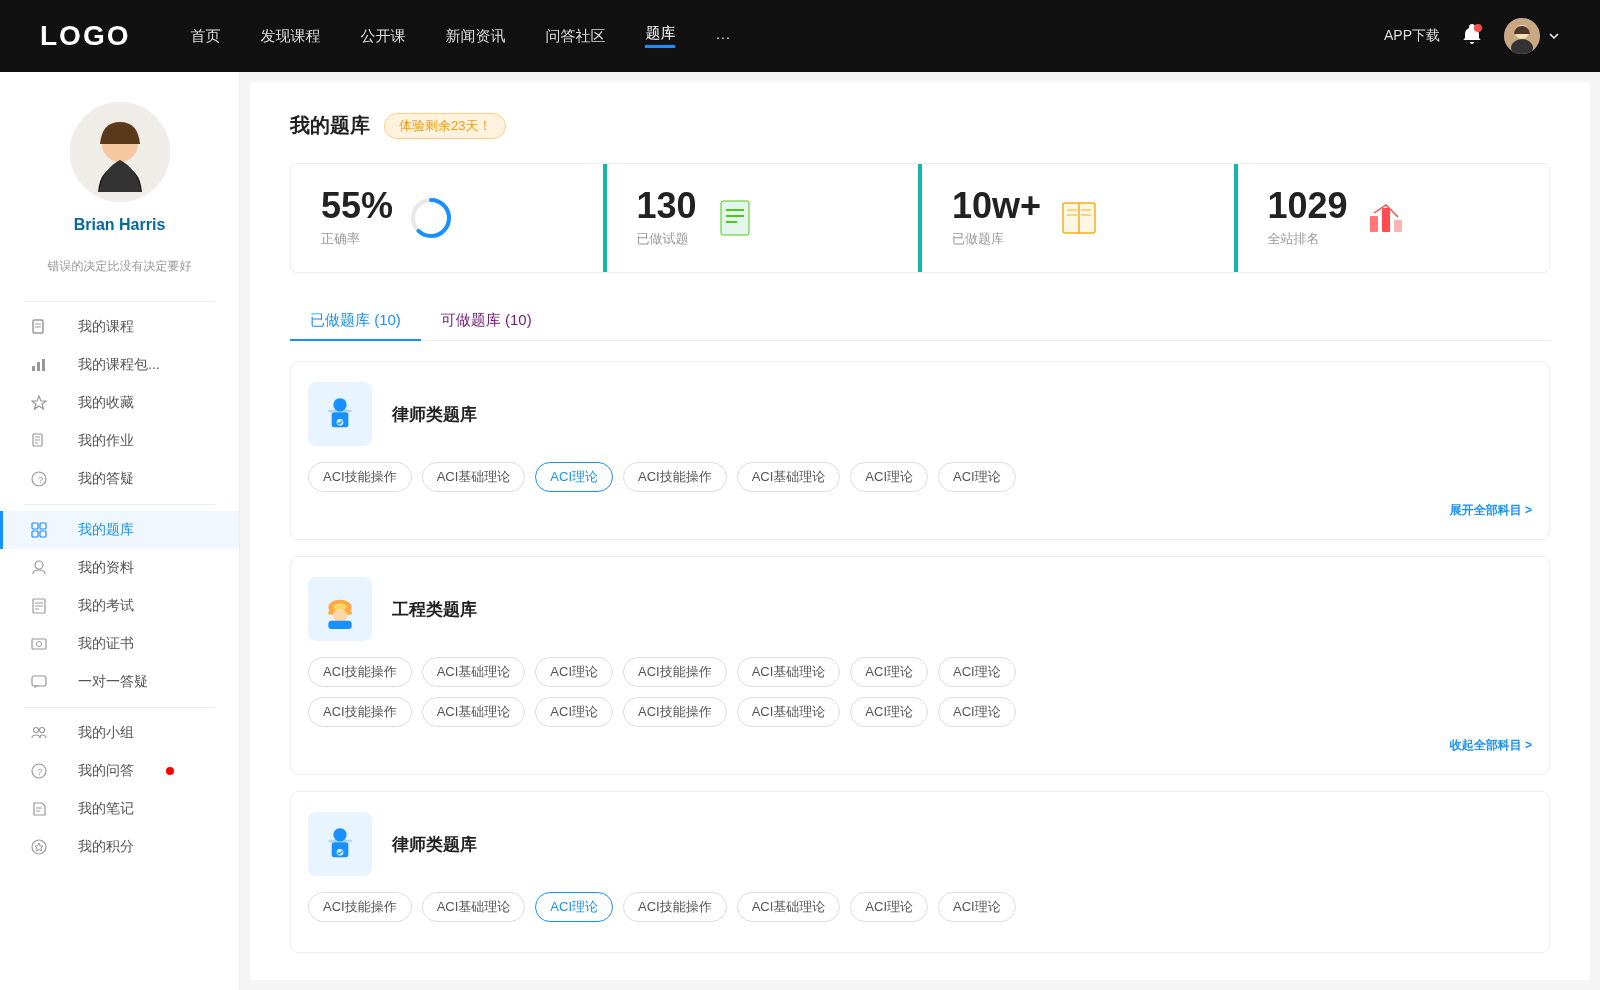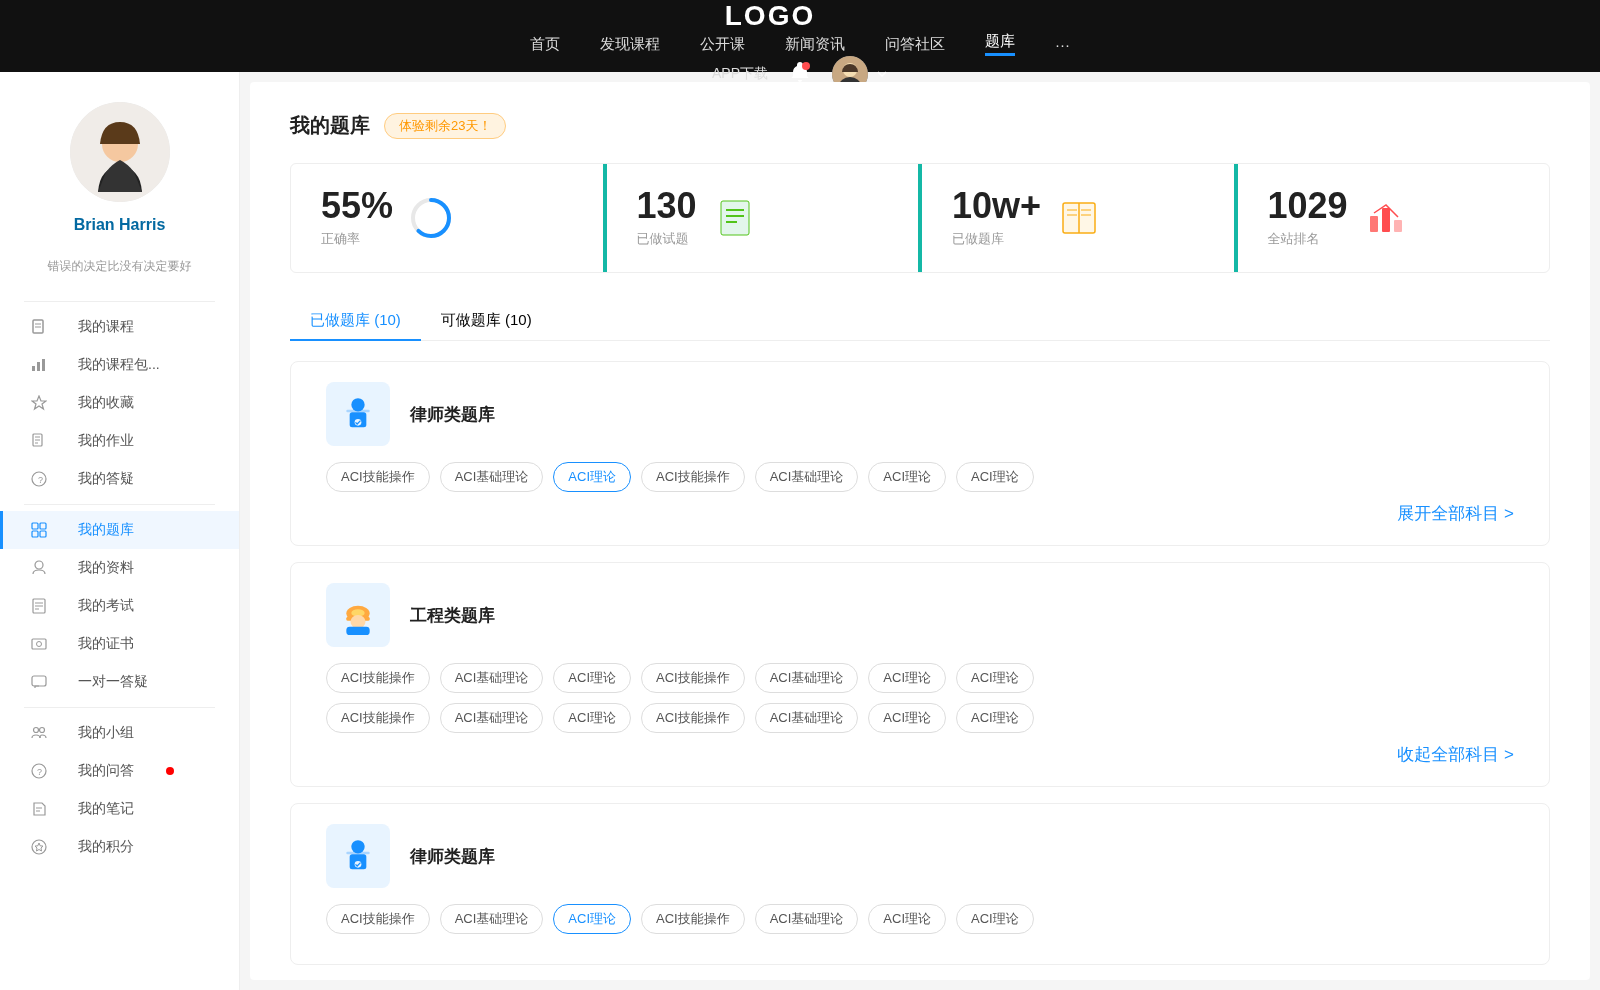"LOGO" .navbar { flex-direction: column -> none }
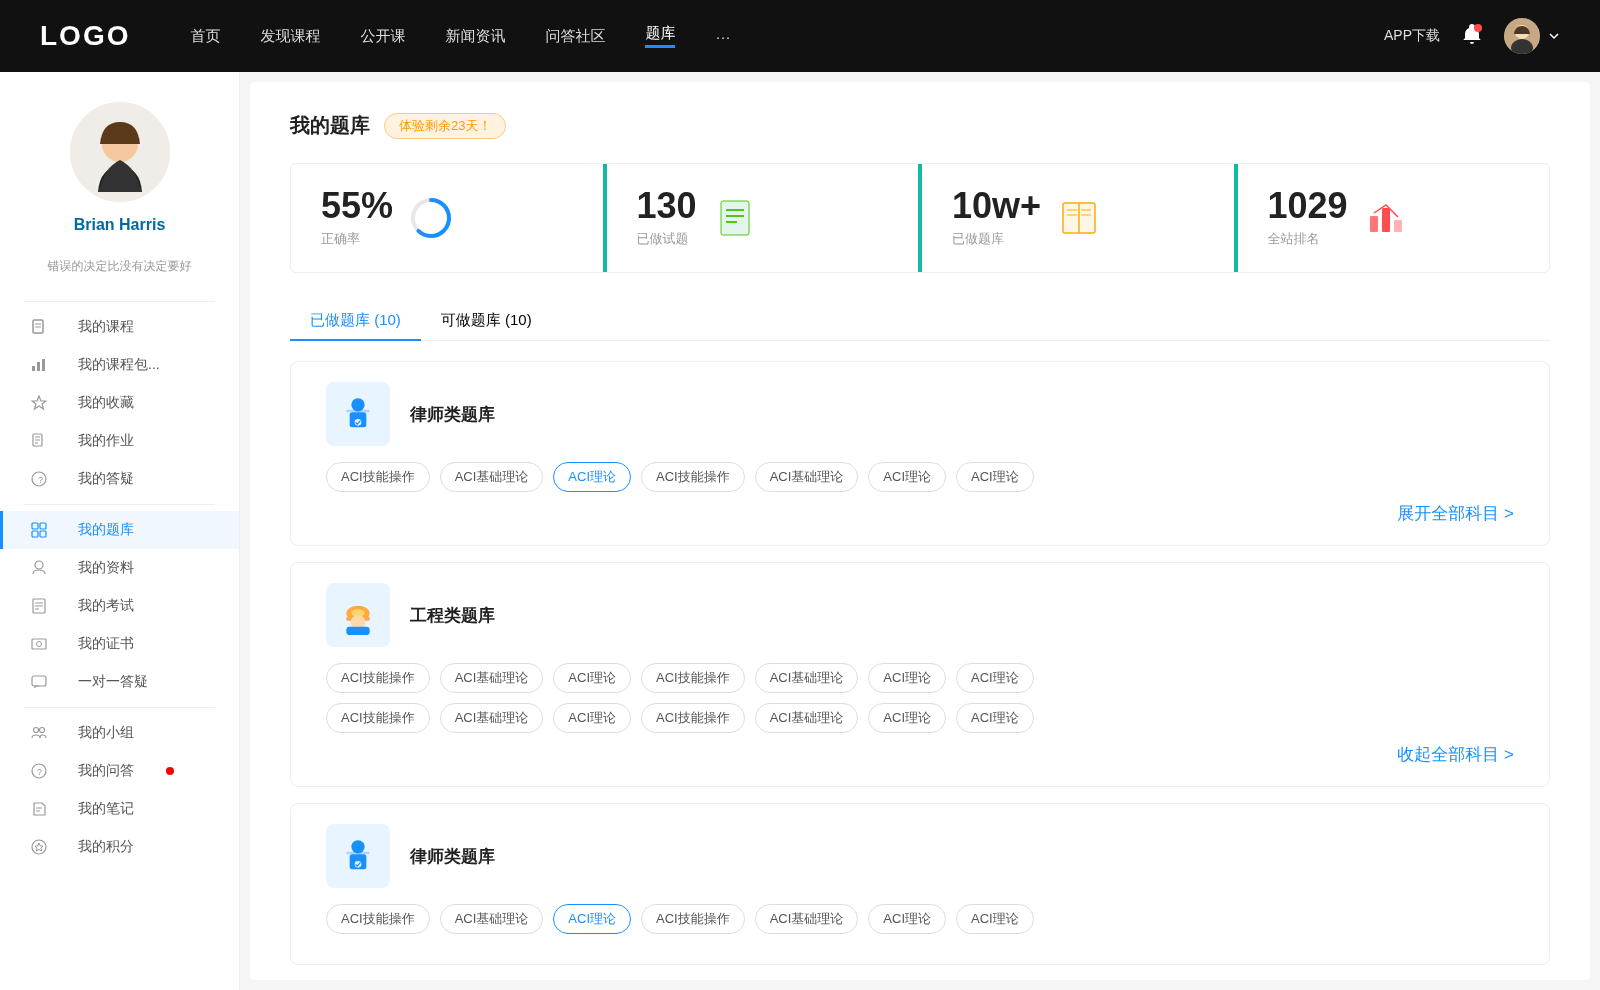"可做题库 (10)" .tab { color: #000000 -> #701a75 }
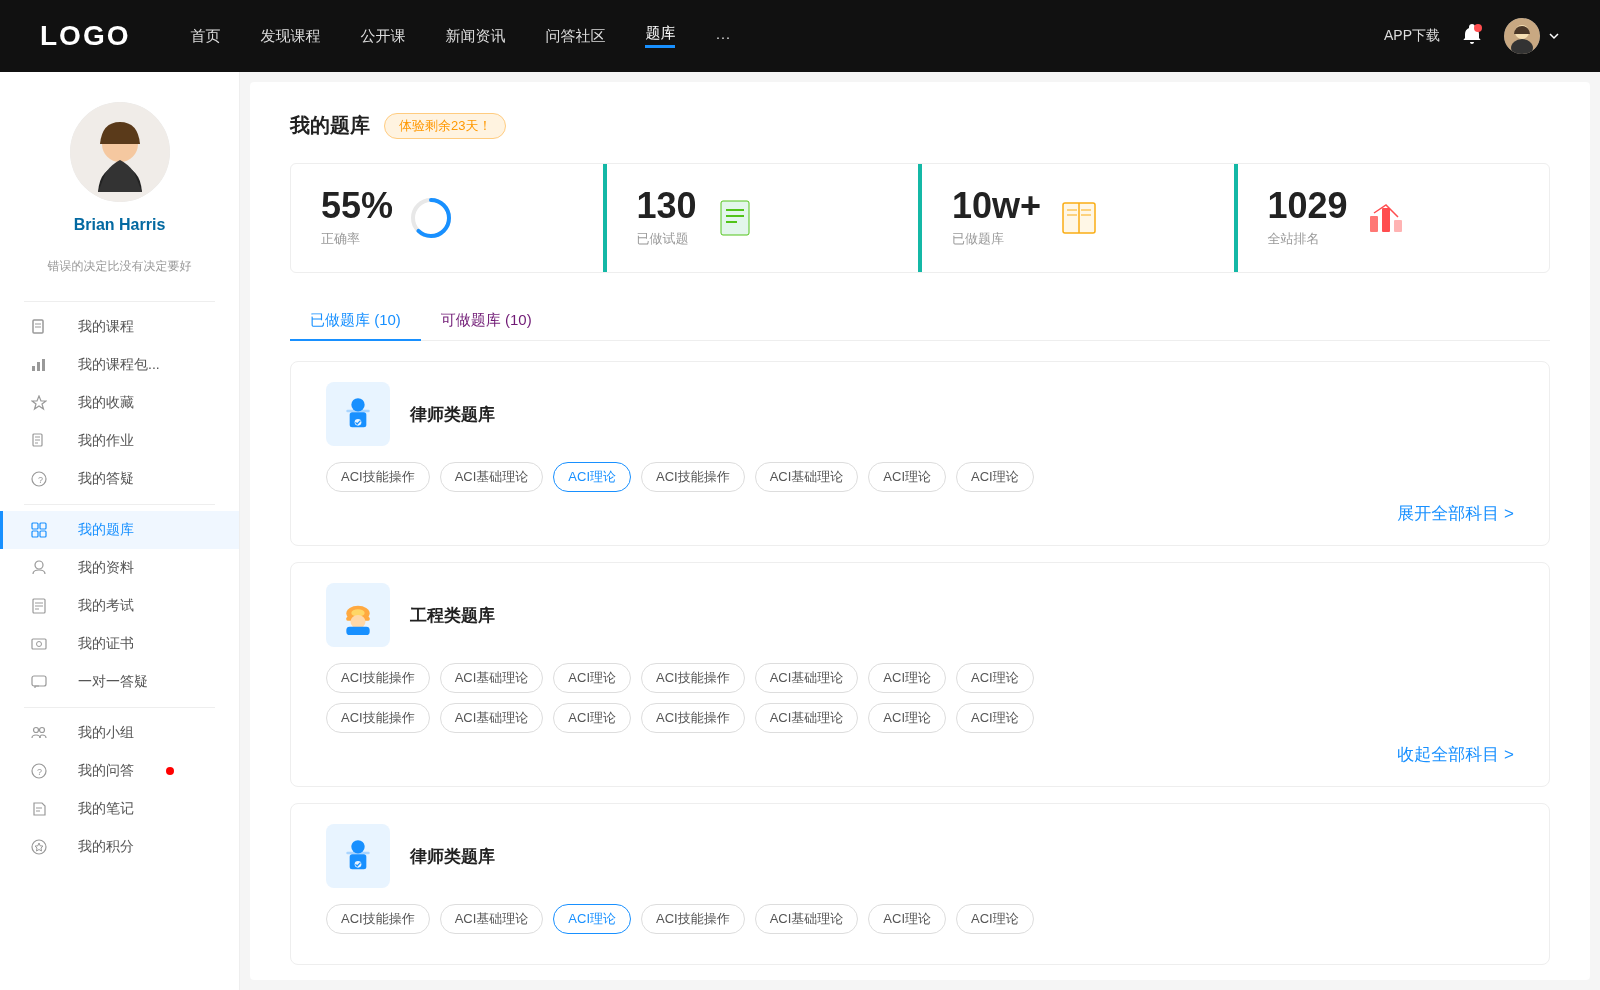"律师类题库" .bank-card { padding: 20px 35px -> 20px 17px }
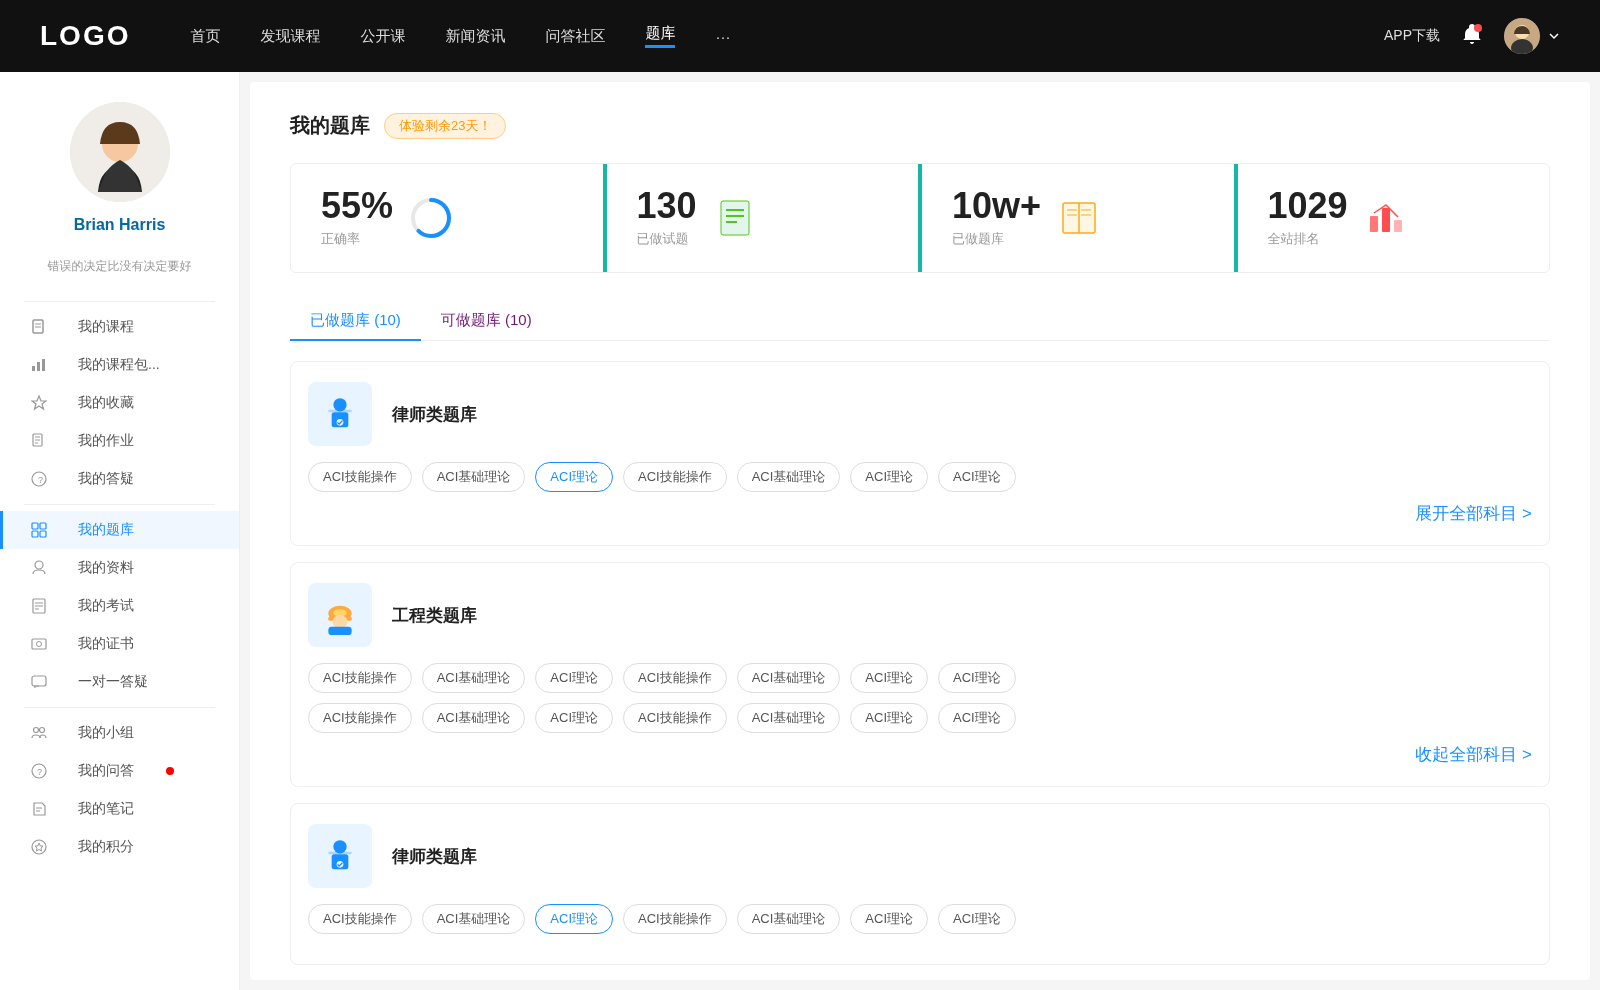"展开全部科目 >" .expand-btn { font-size: 17px -> 12px; font-weight: none -> bold }
